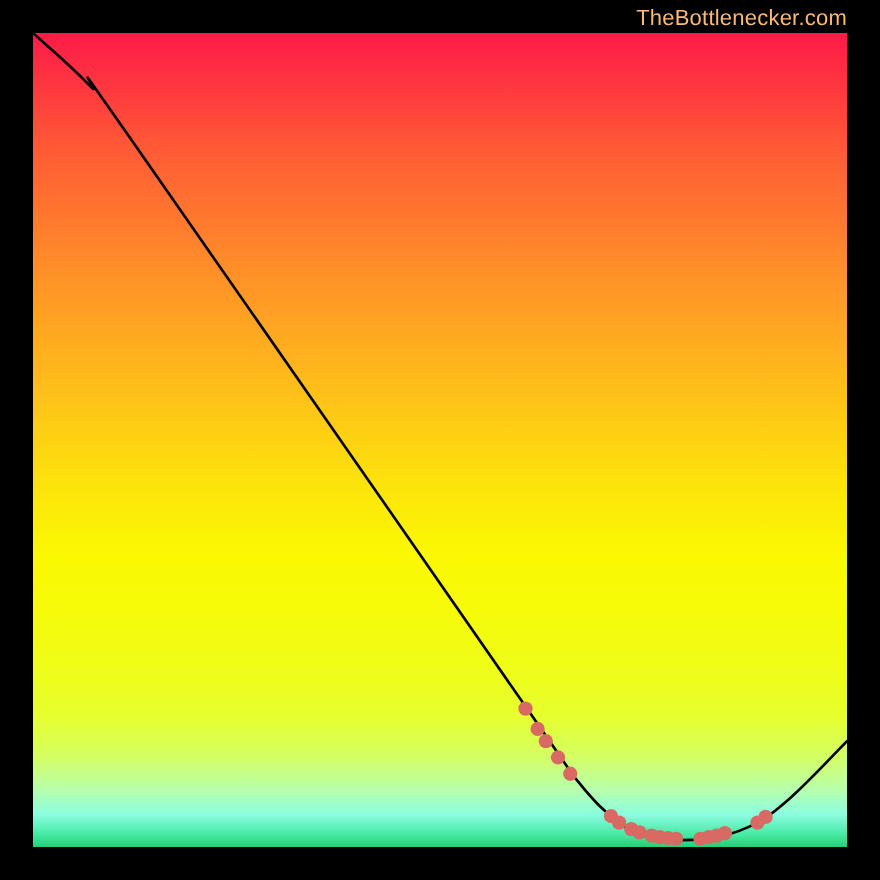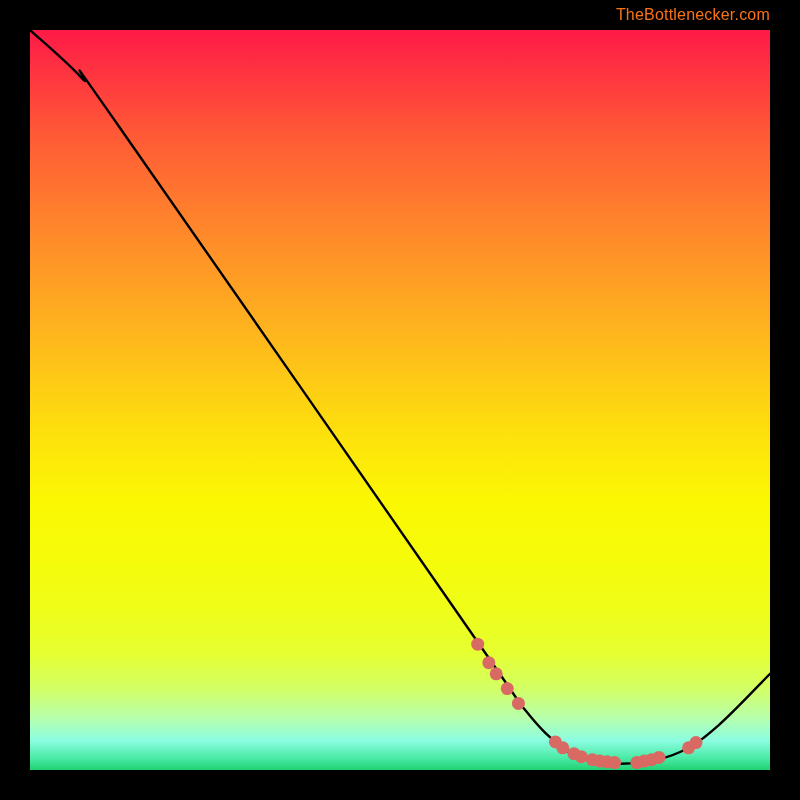"TheBottlenecker.com" .attribution { color: #f97316 -> #fdba74; font-size: 16px -> 20px }
